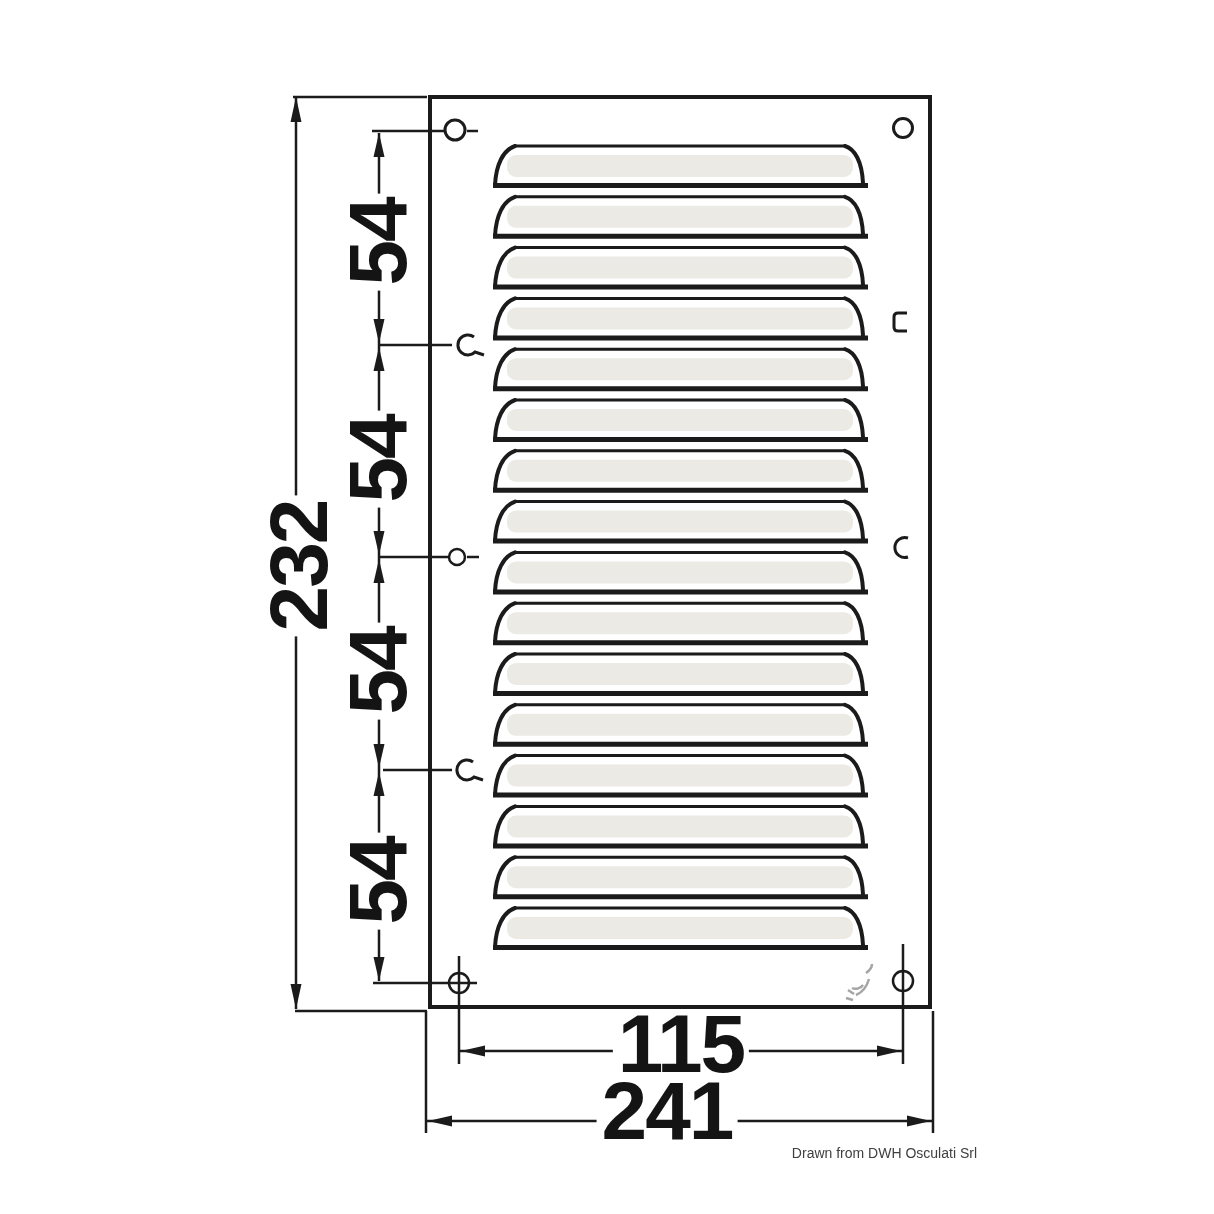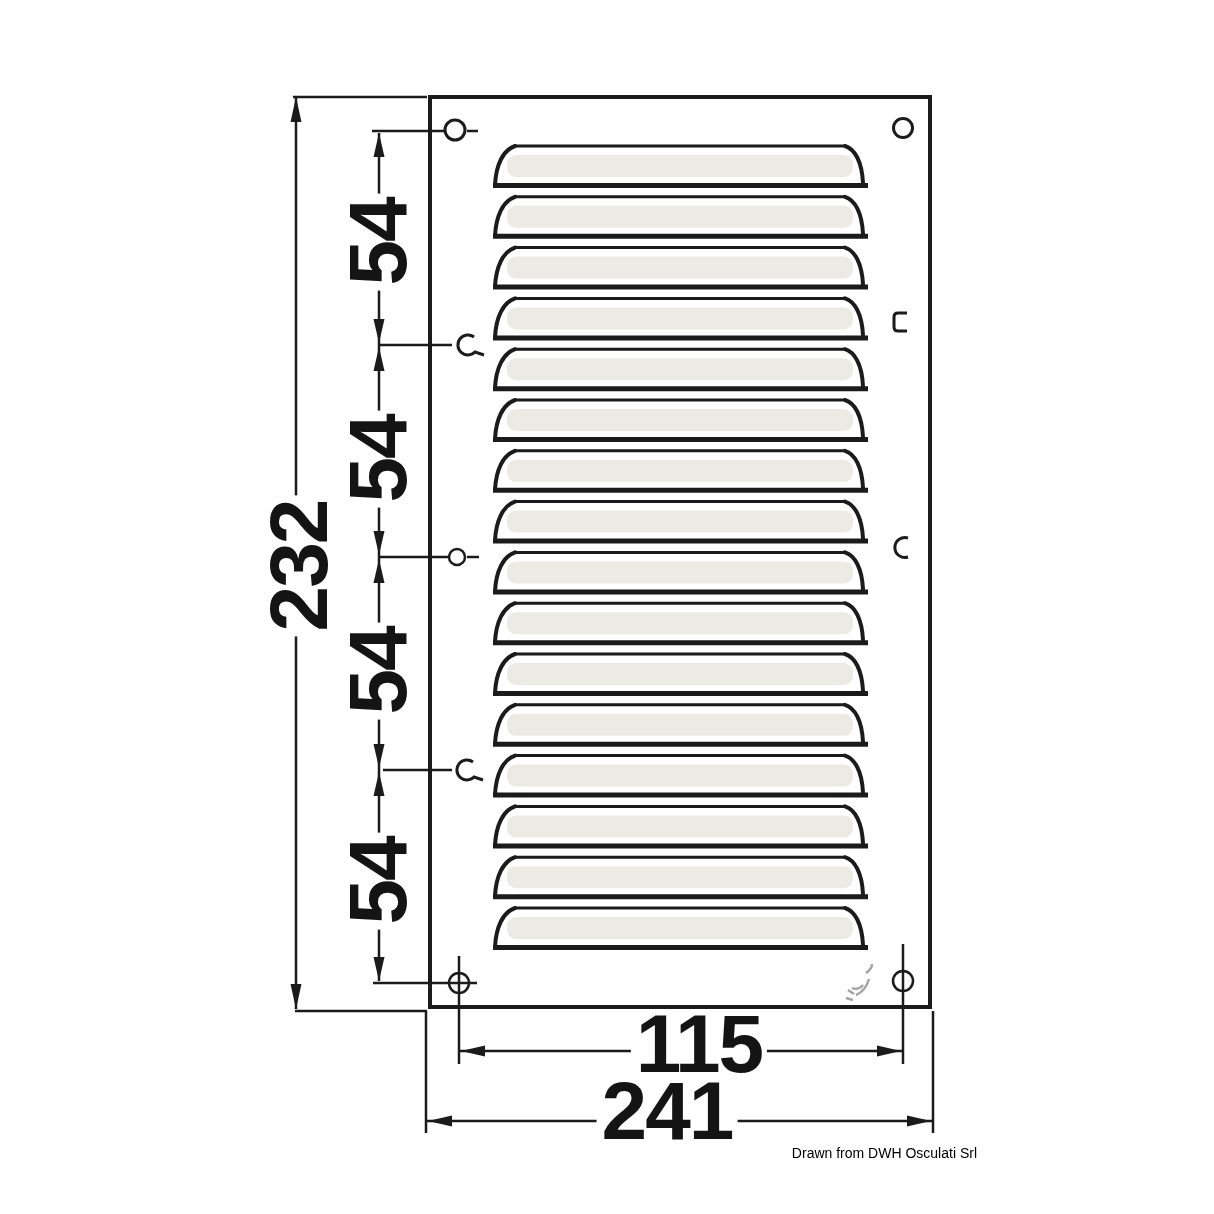"115" div.dim-label { margin-left: 18px -> none }
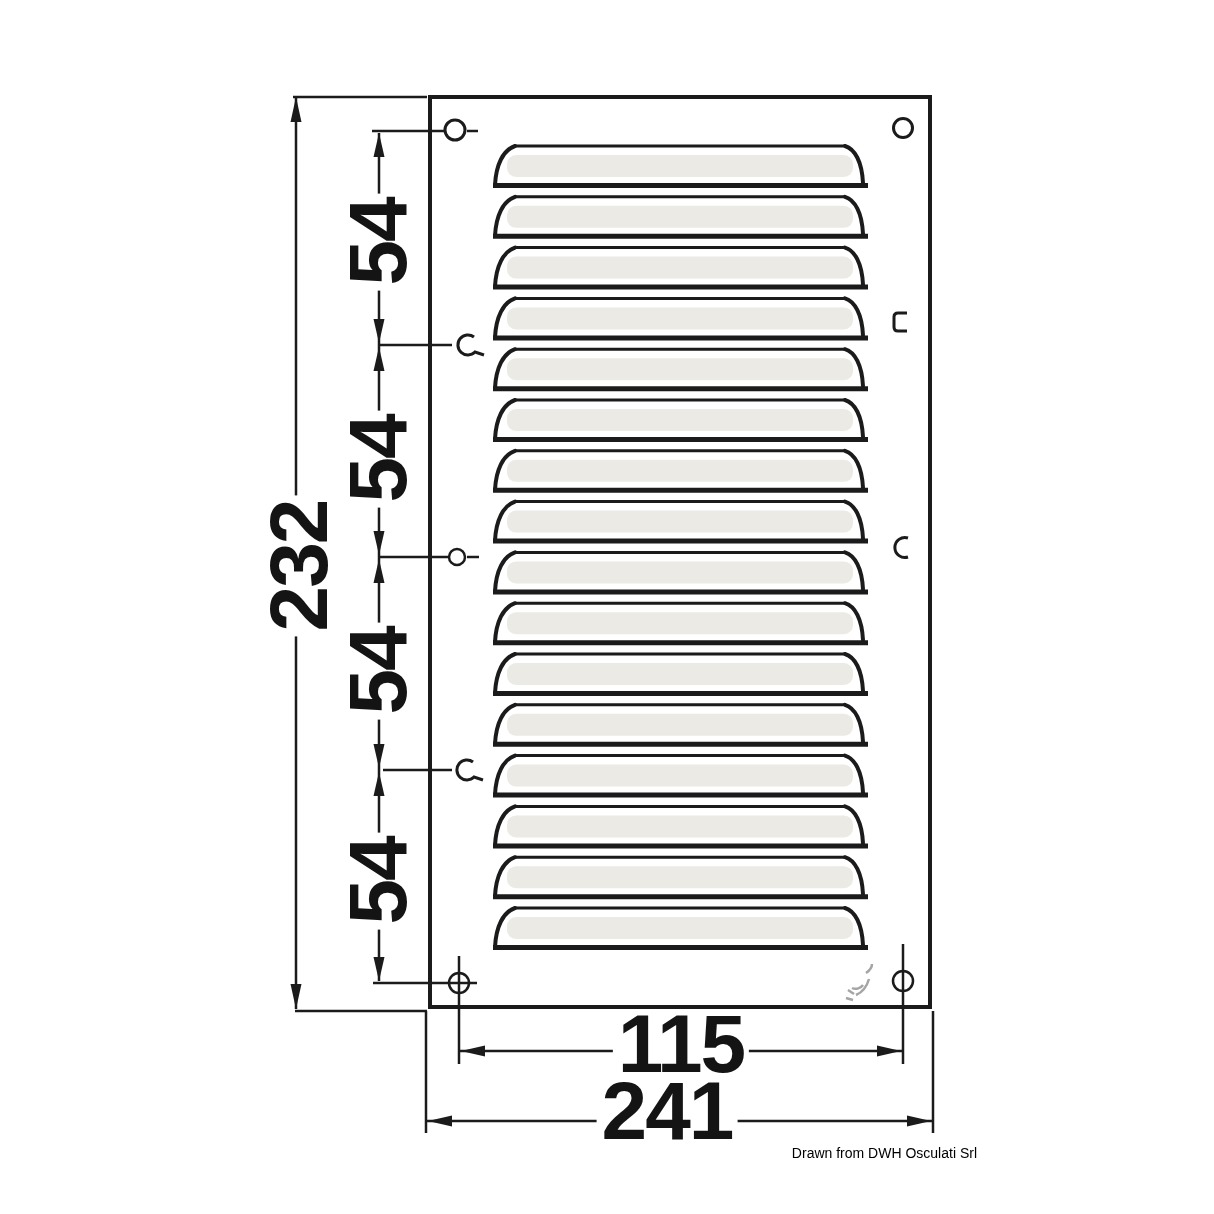"Drawn from DWH Osculati Srl" .credit { color: #000000 -> #404040 }
